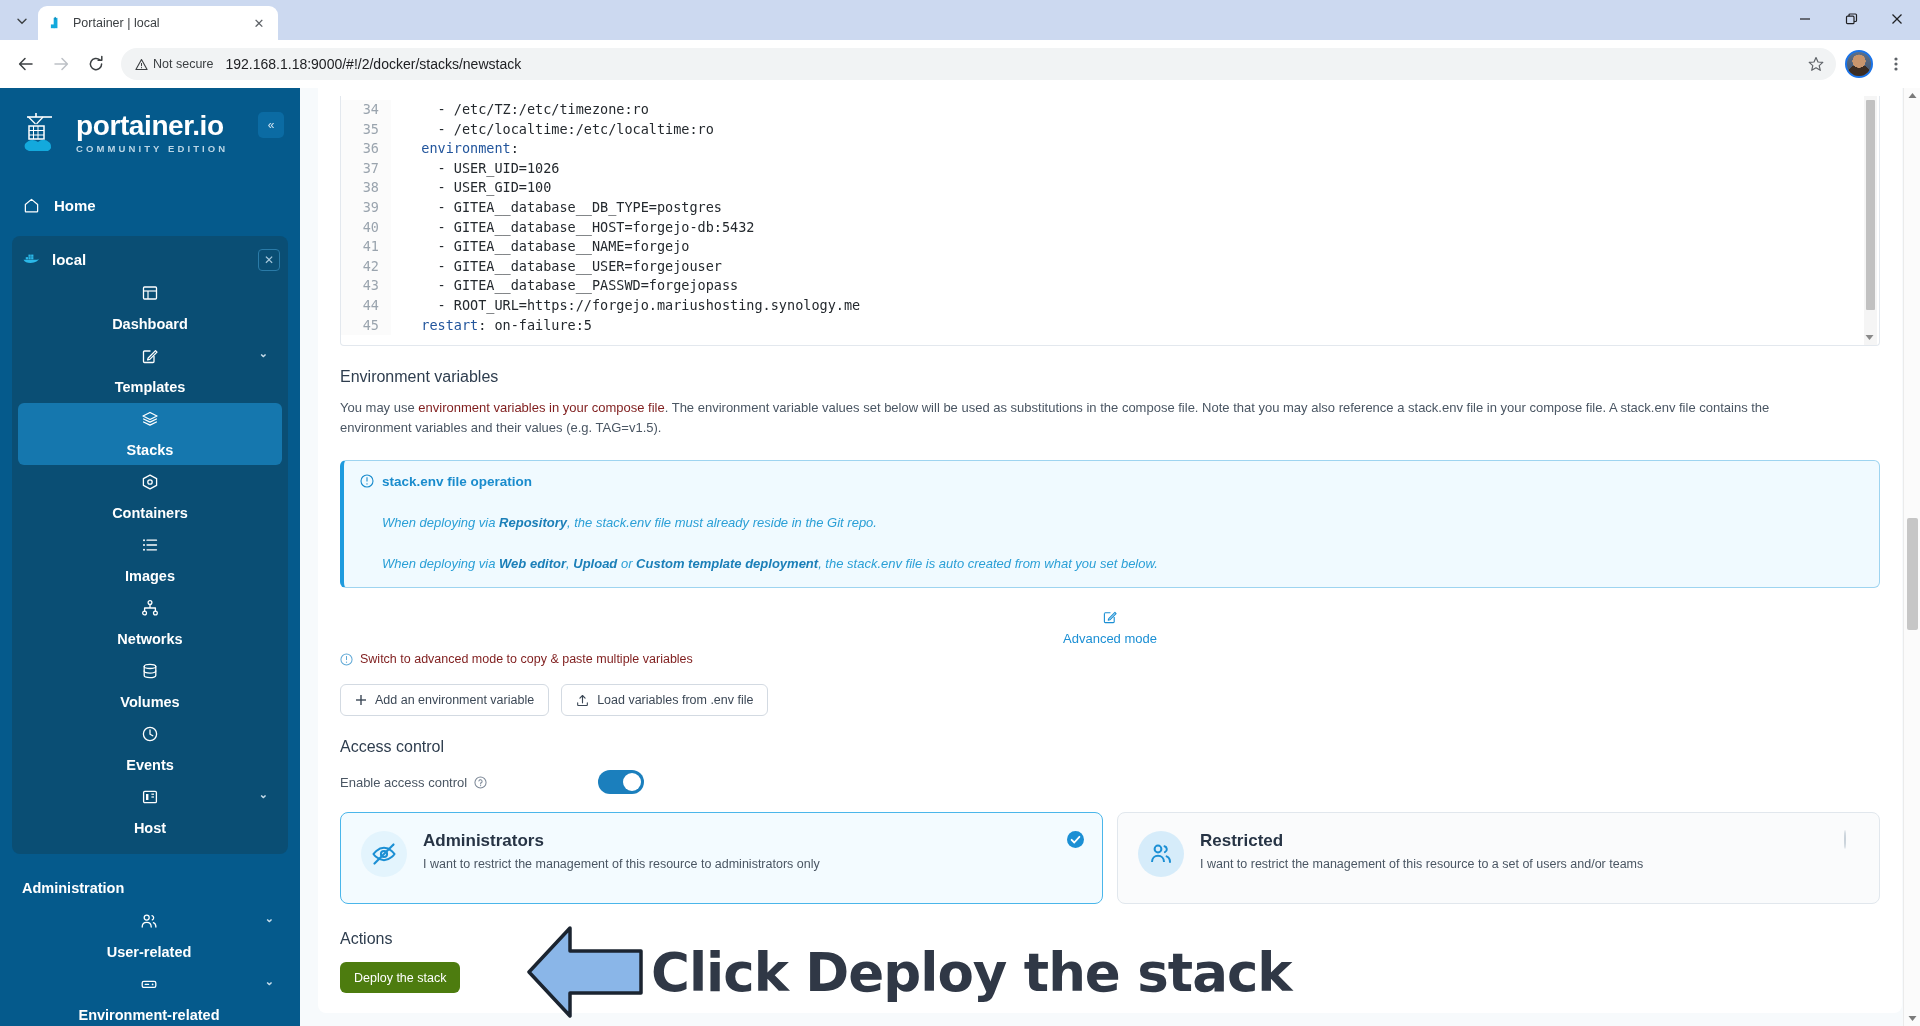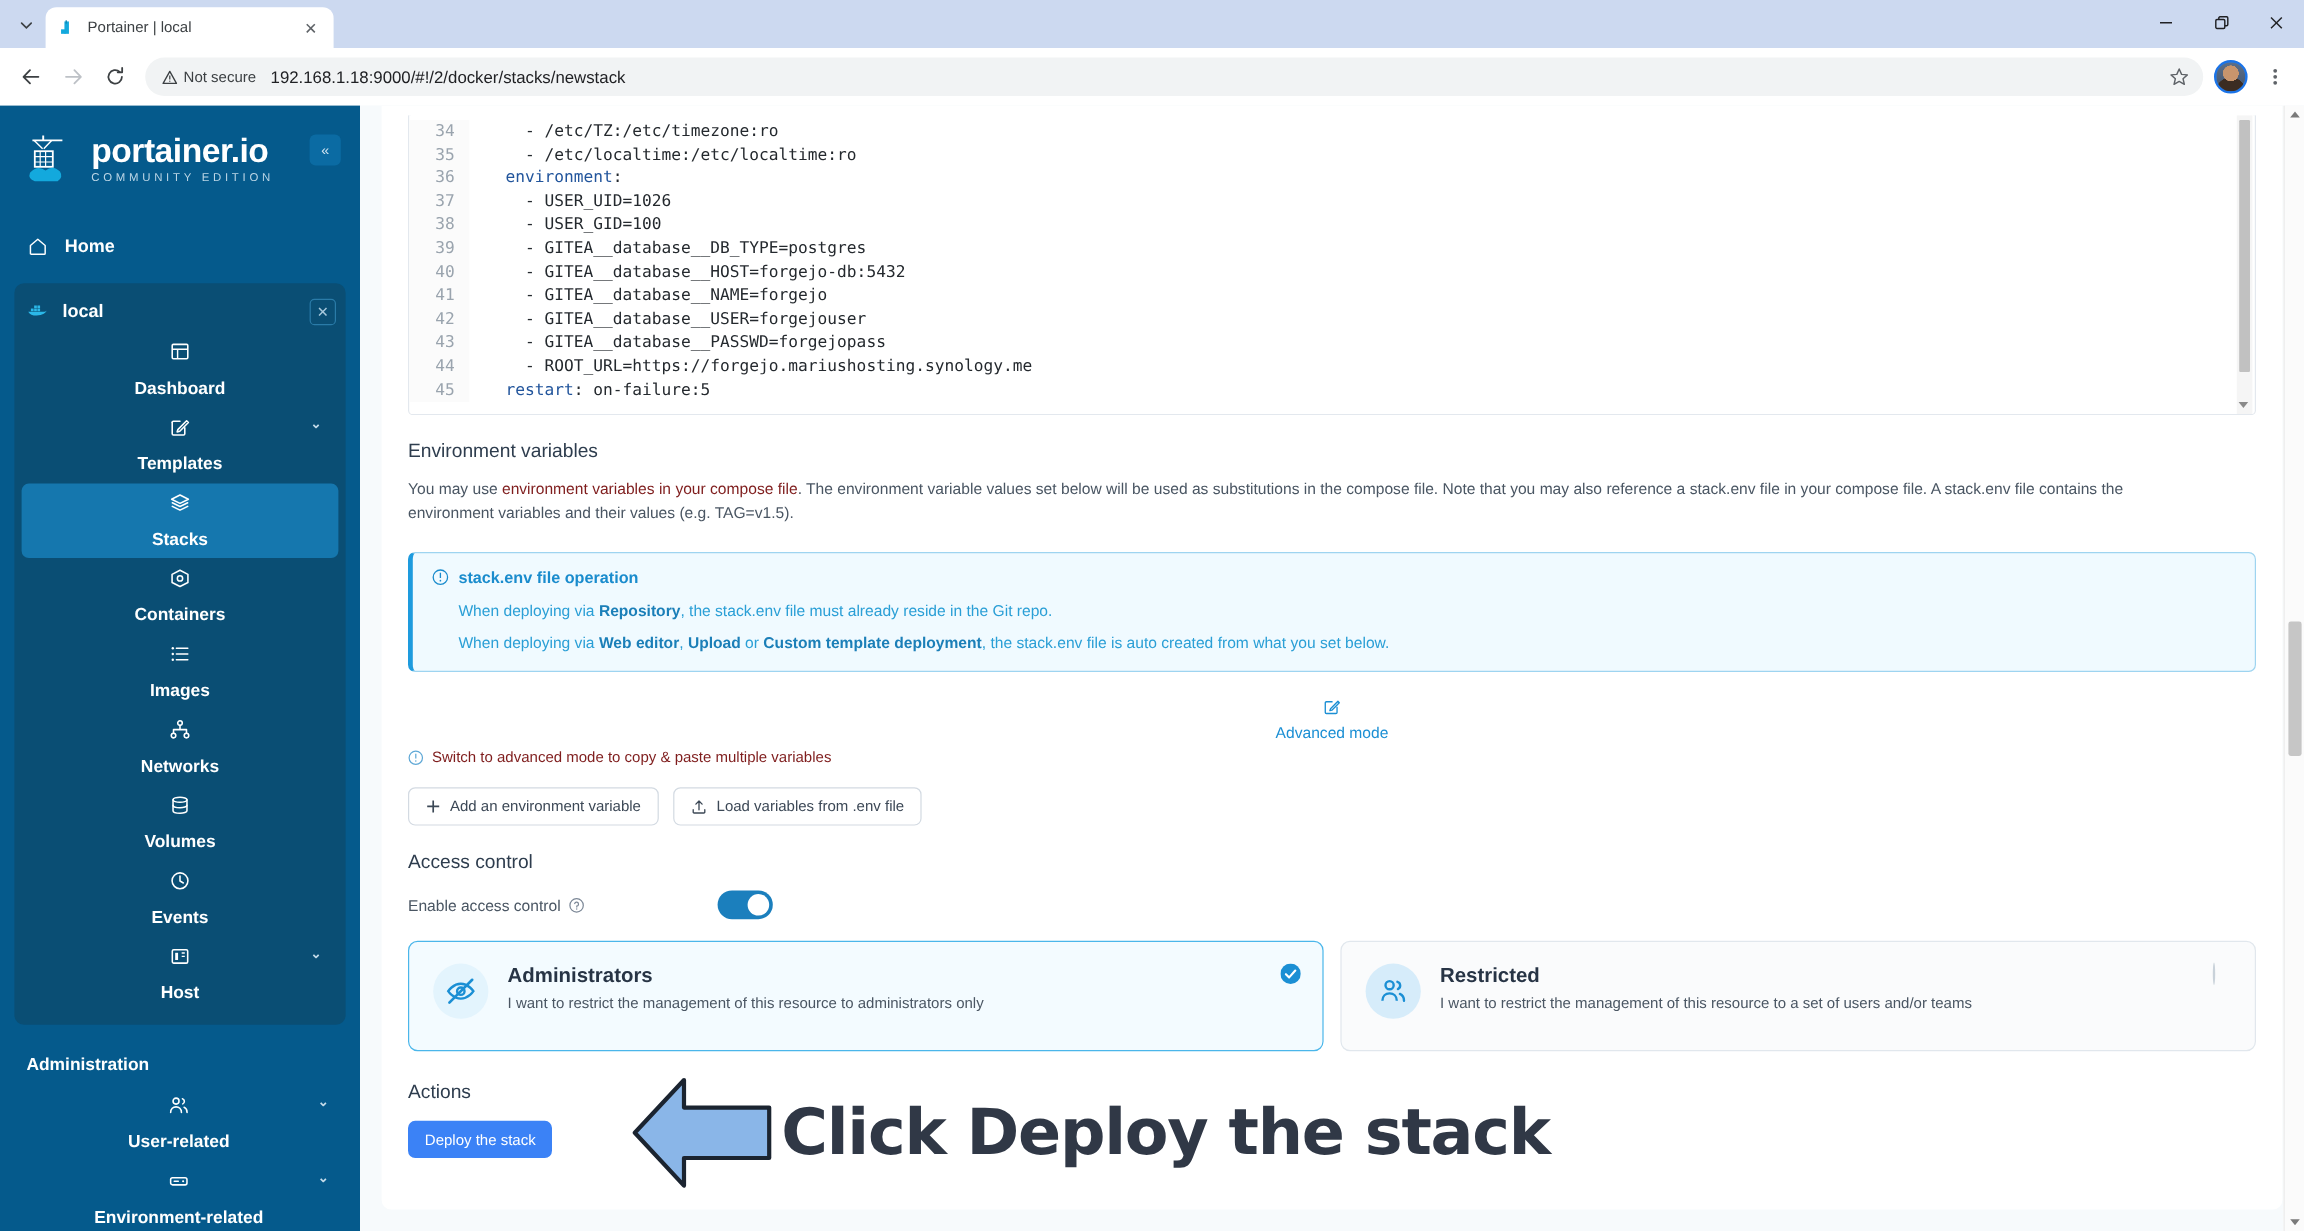"COMMUNITY EDITION" .brand-sub { font-weight: 400 -> 700 }
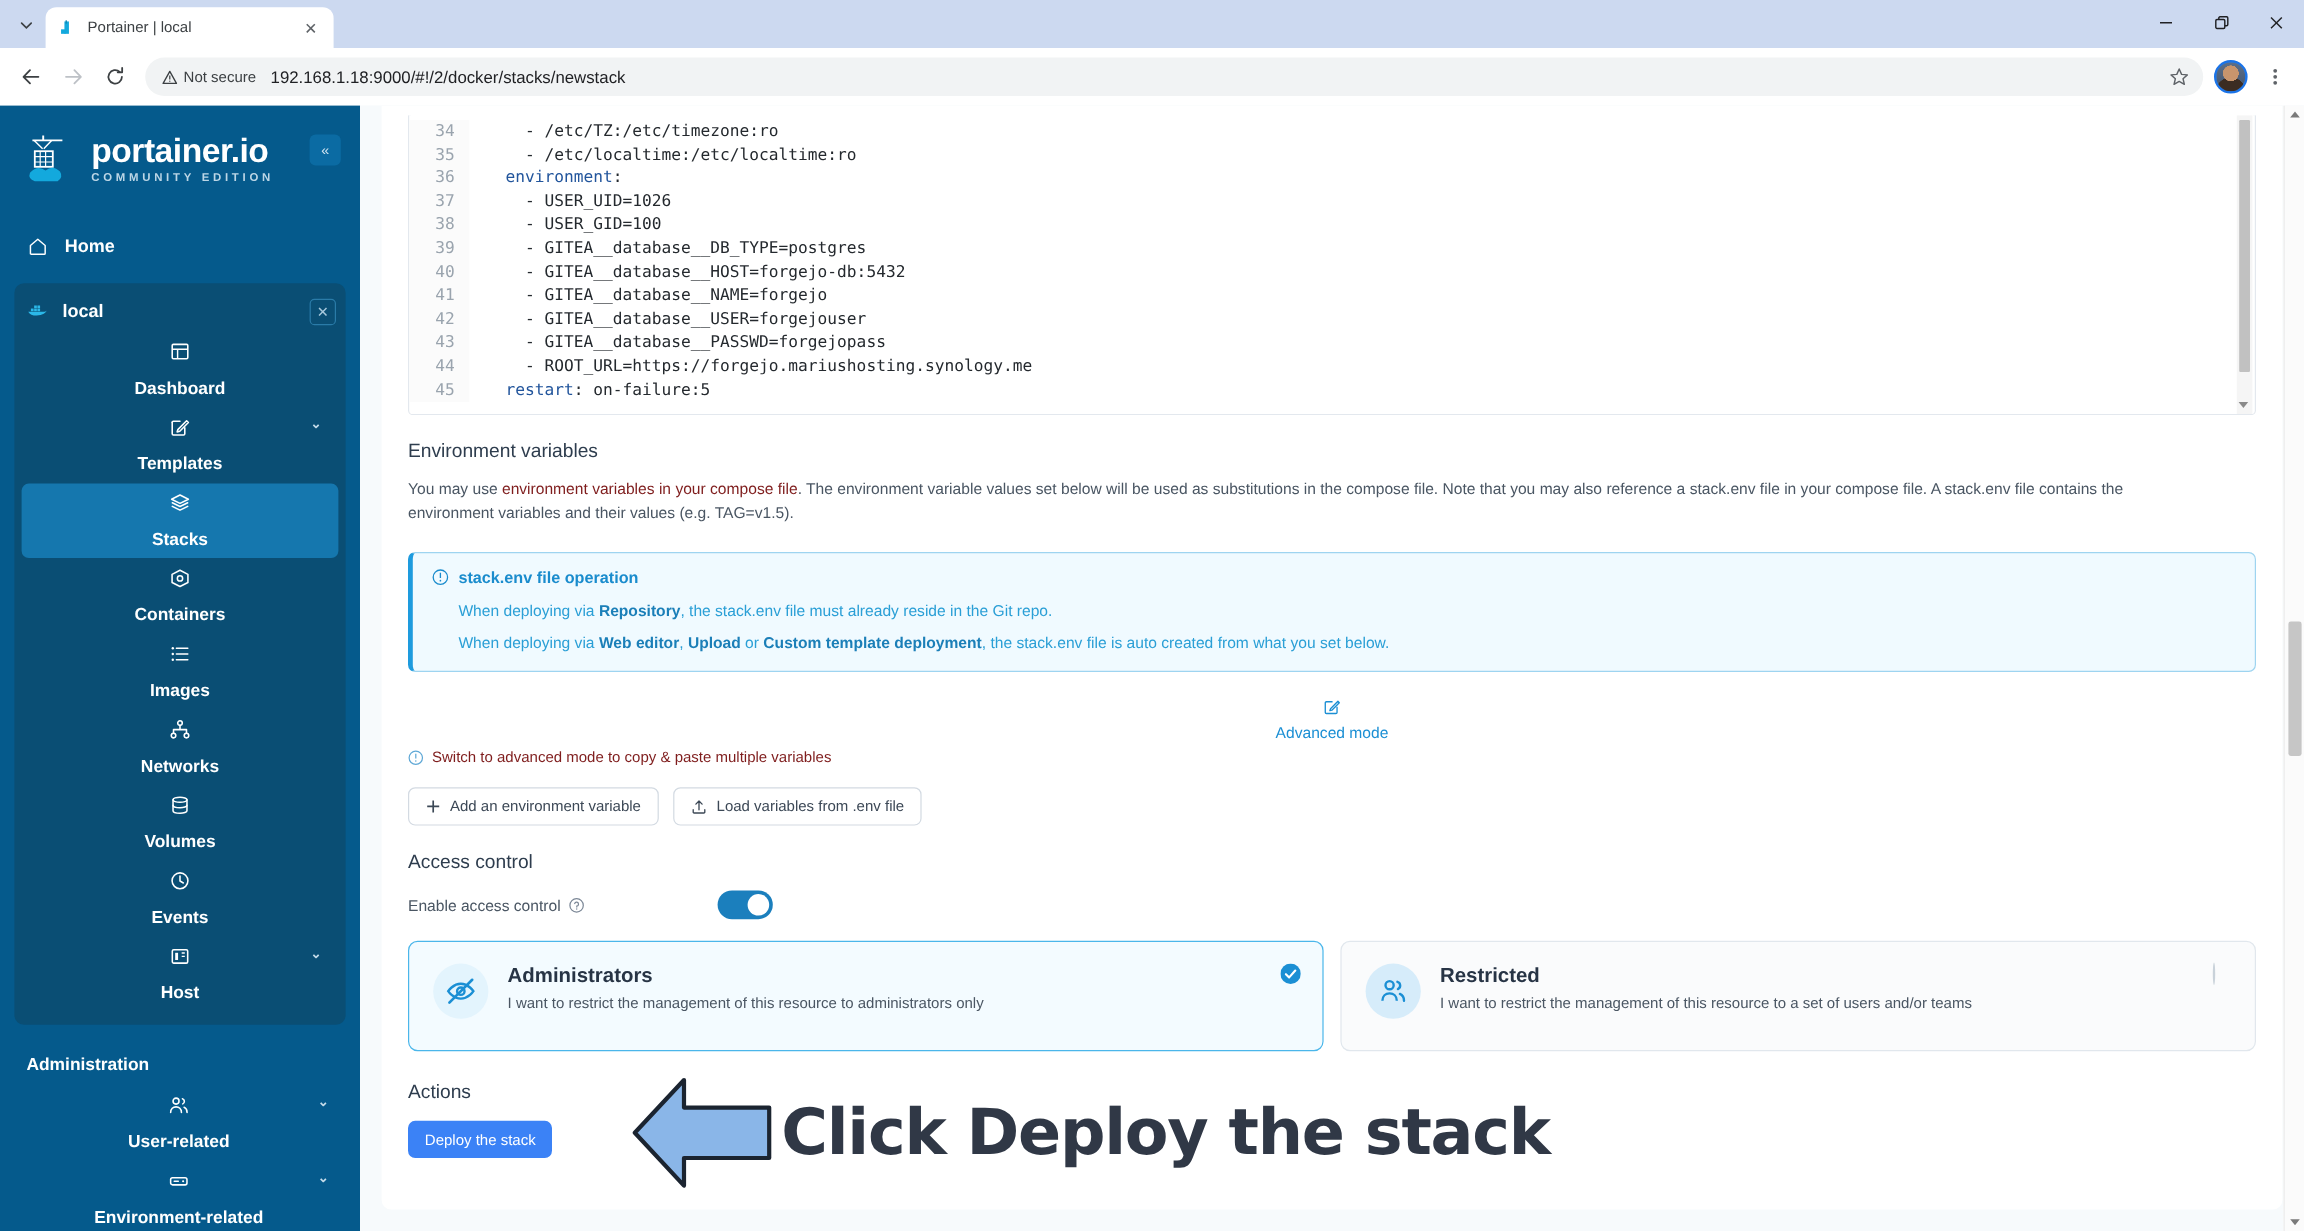"When deploying via Repository, the" .infobox-line { font-style: none -> italic; margin-top: 12px -> 26px }
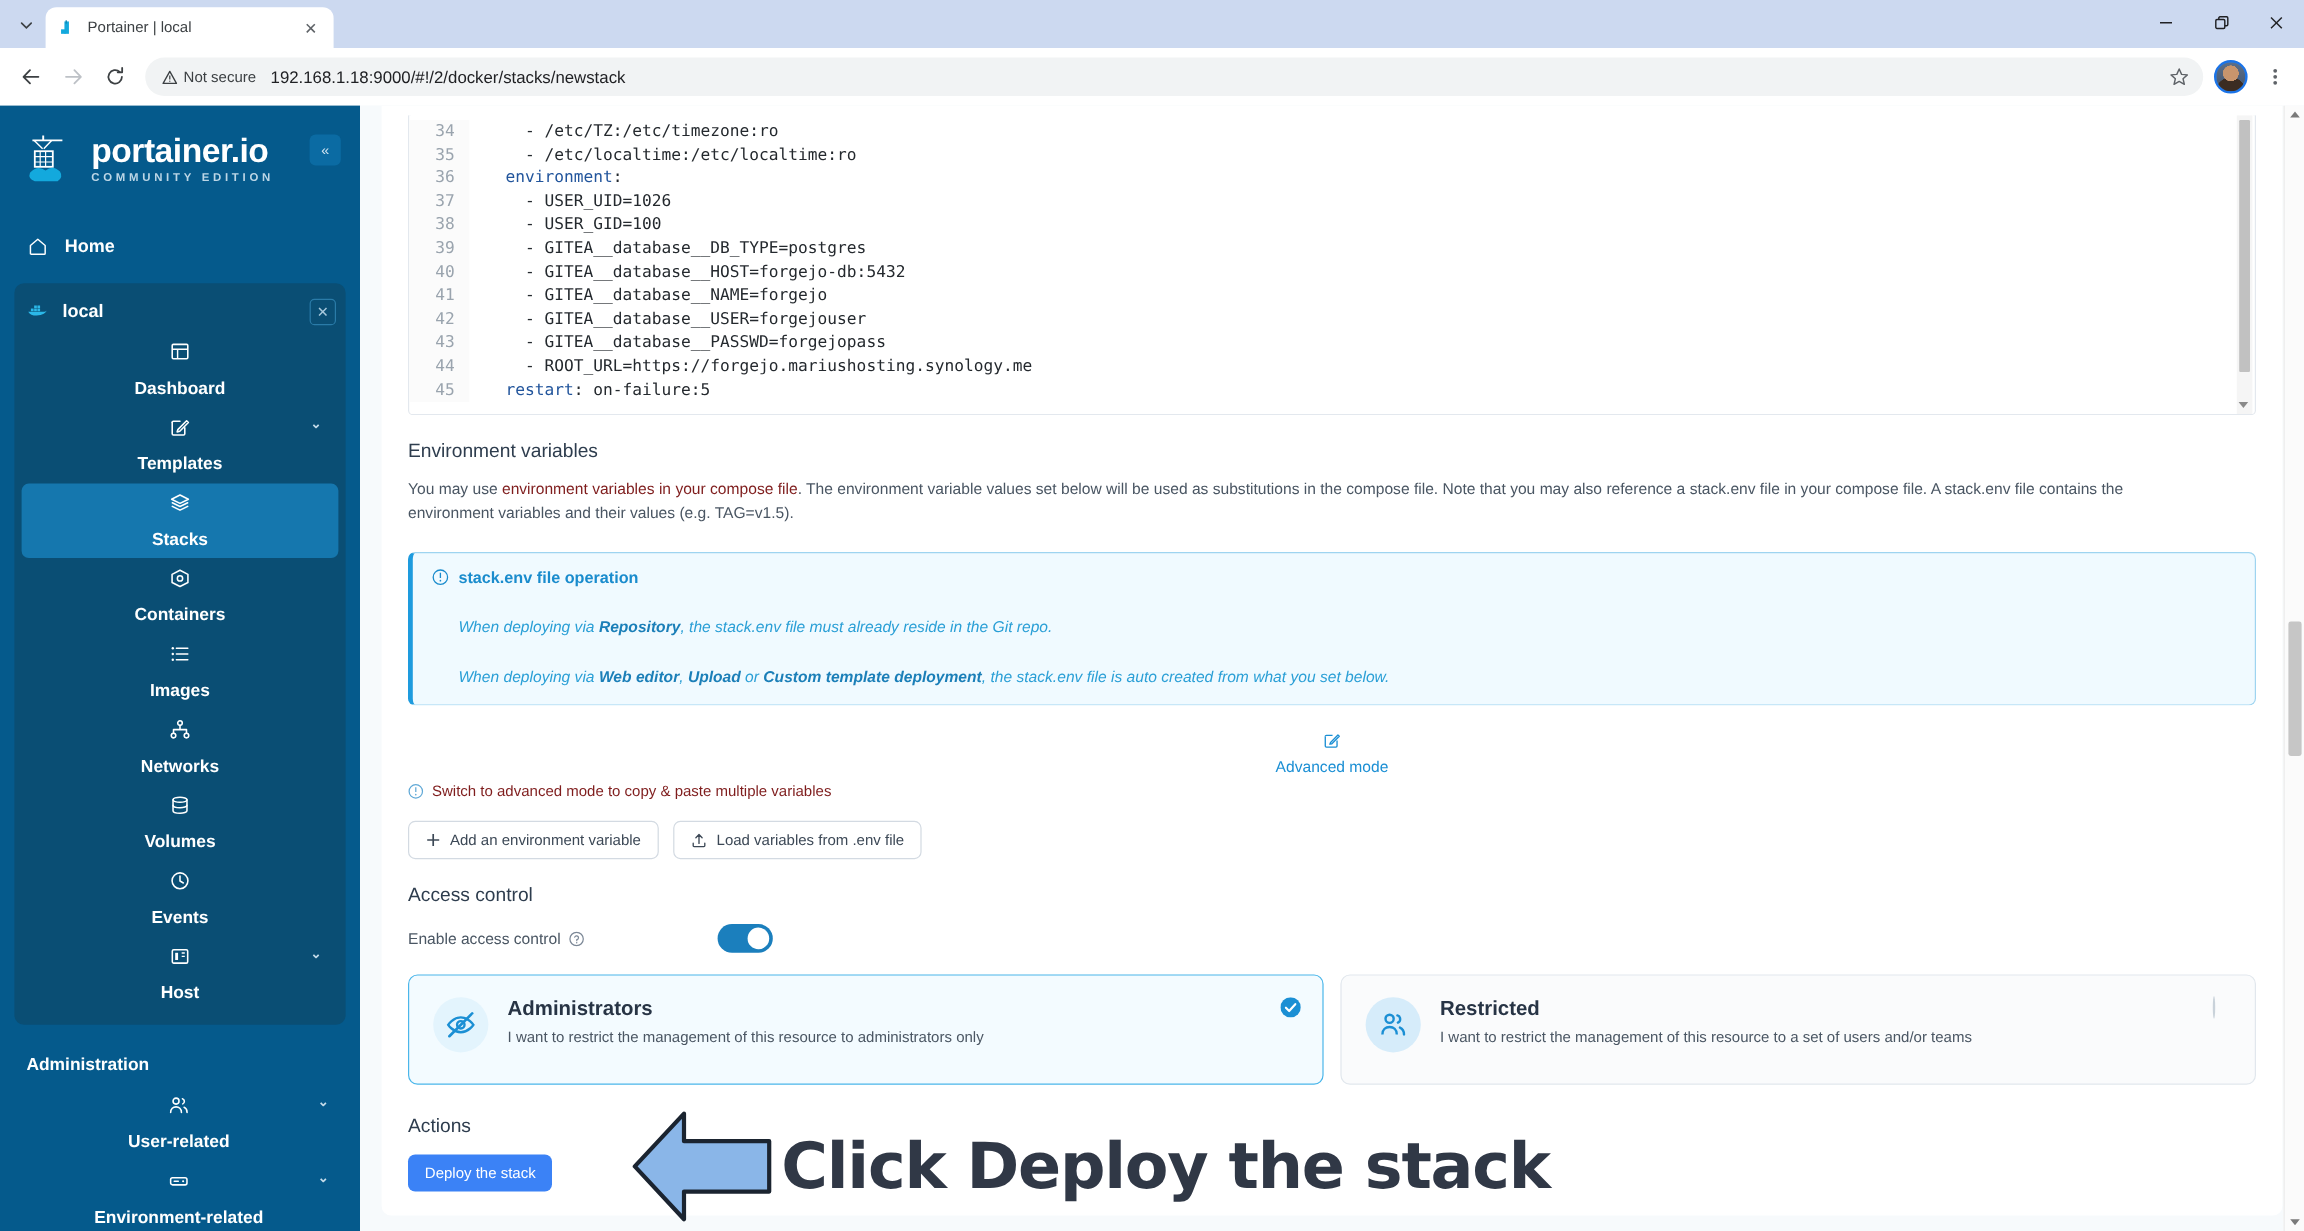"Deploy the stack" .btn-deploy { background: #3b82f6 -> #4d7c0f }
